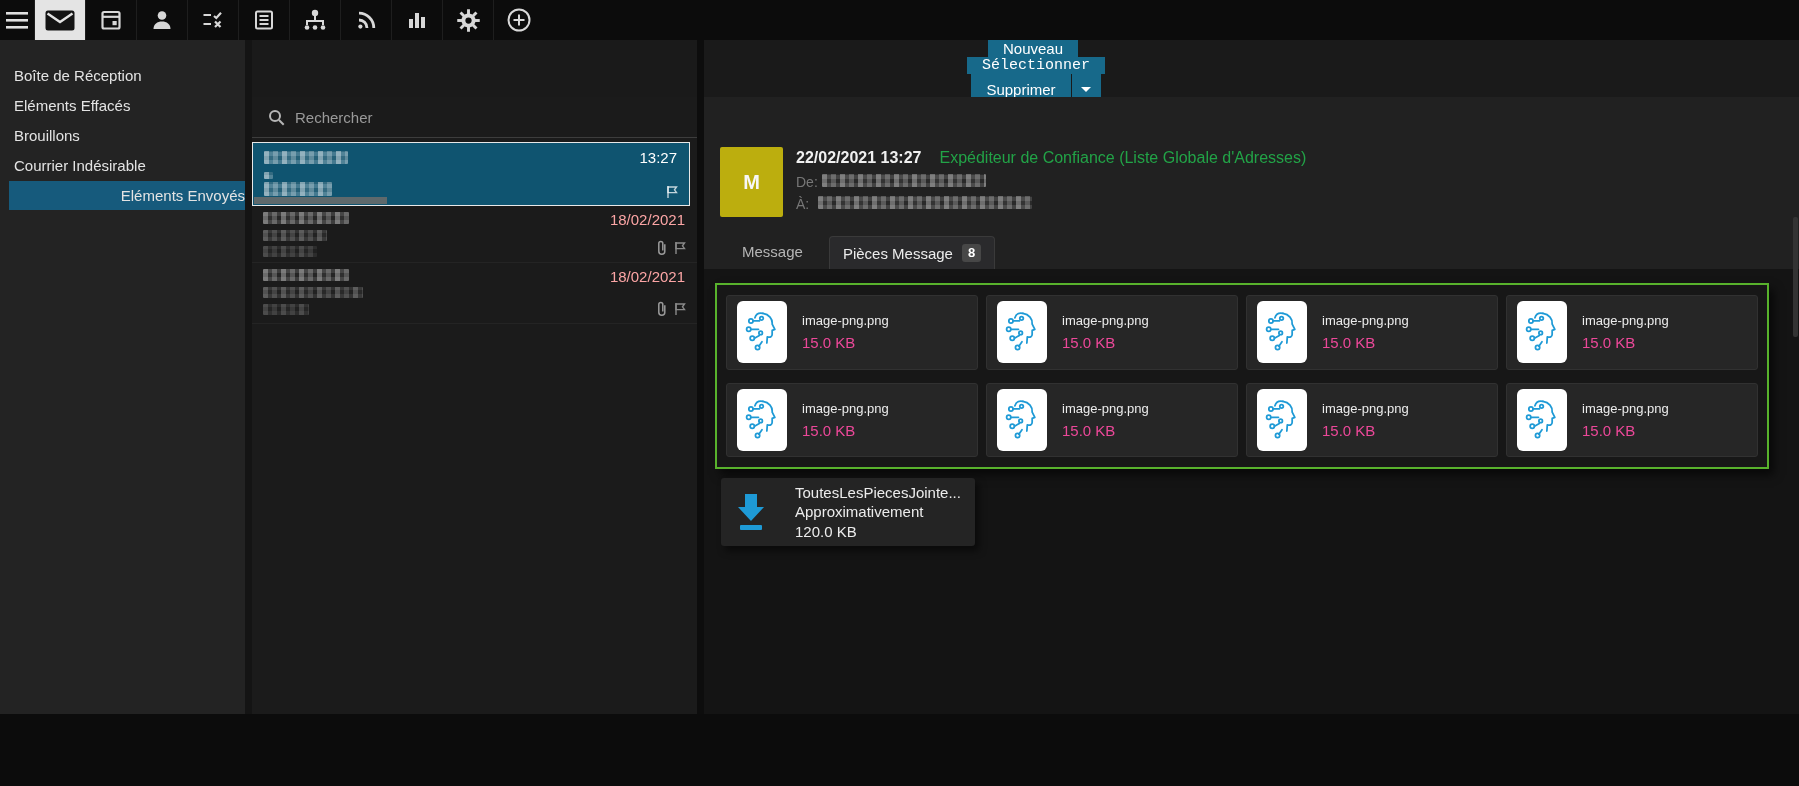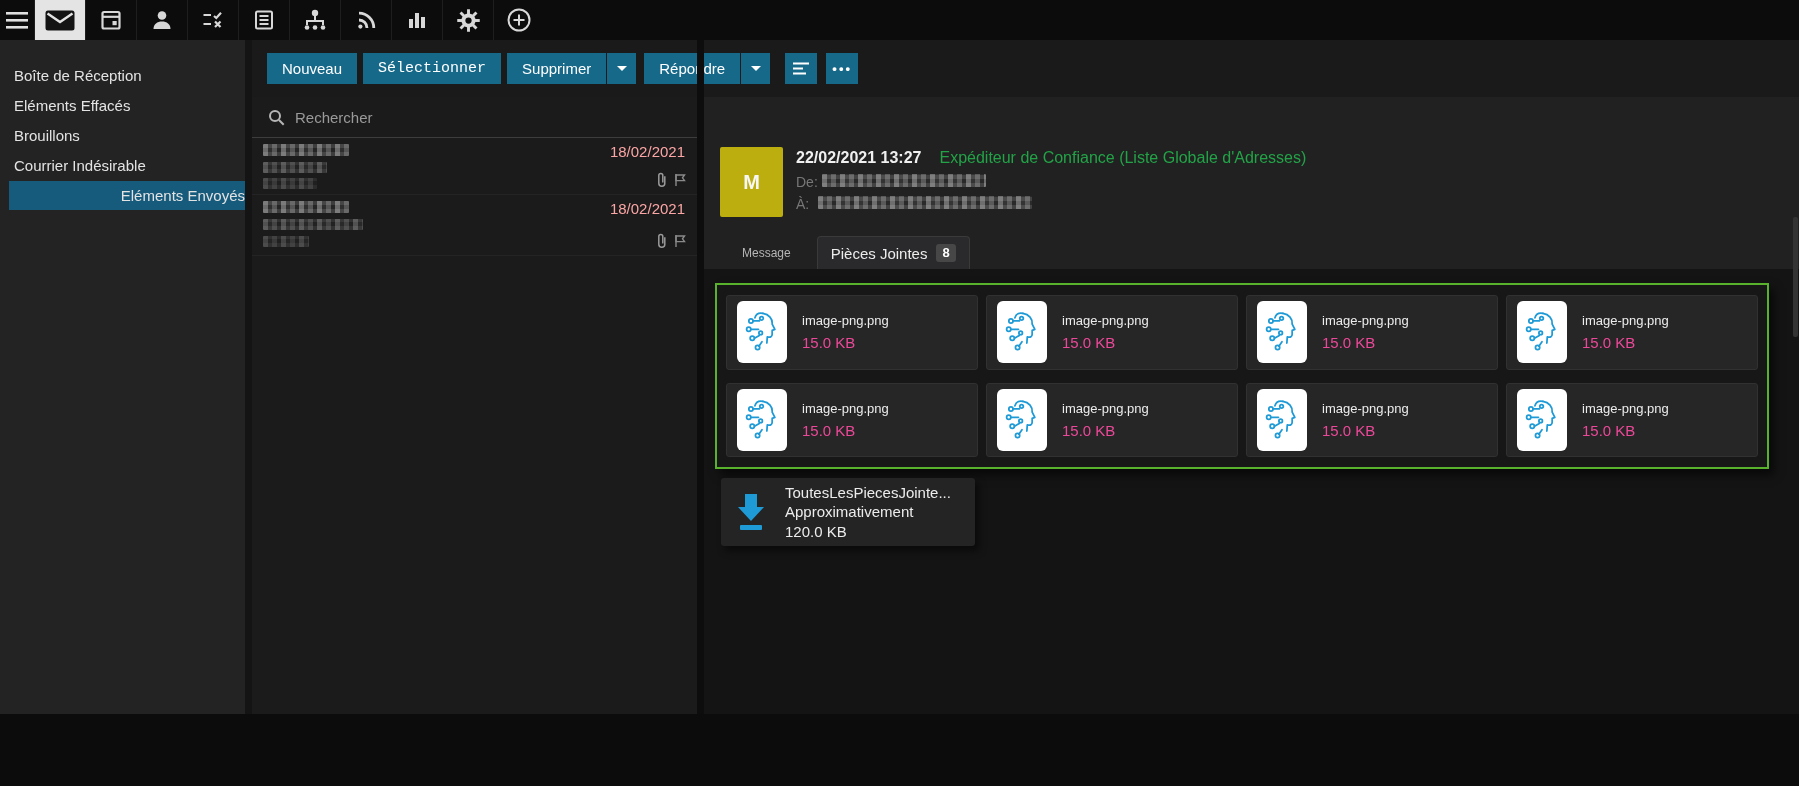"Nouveau" #toolbar { flex-direction: none -> column }
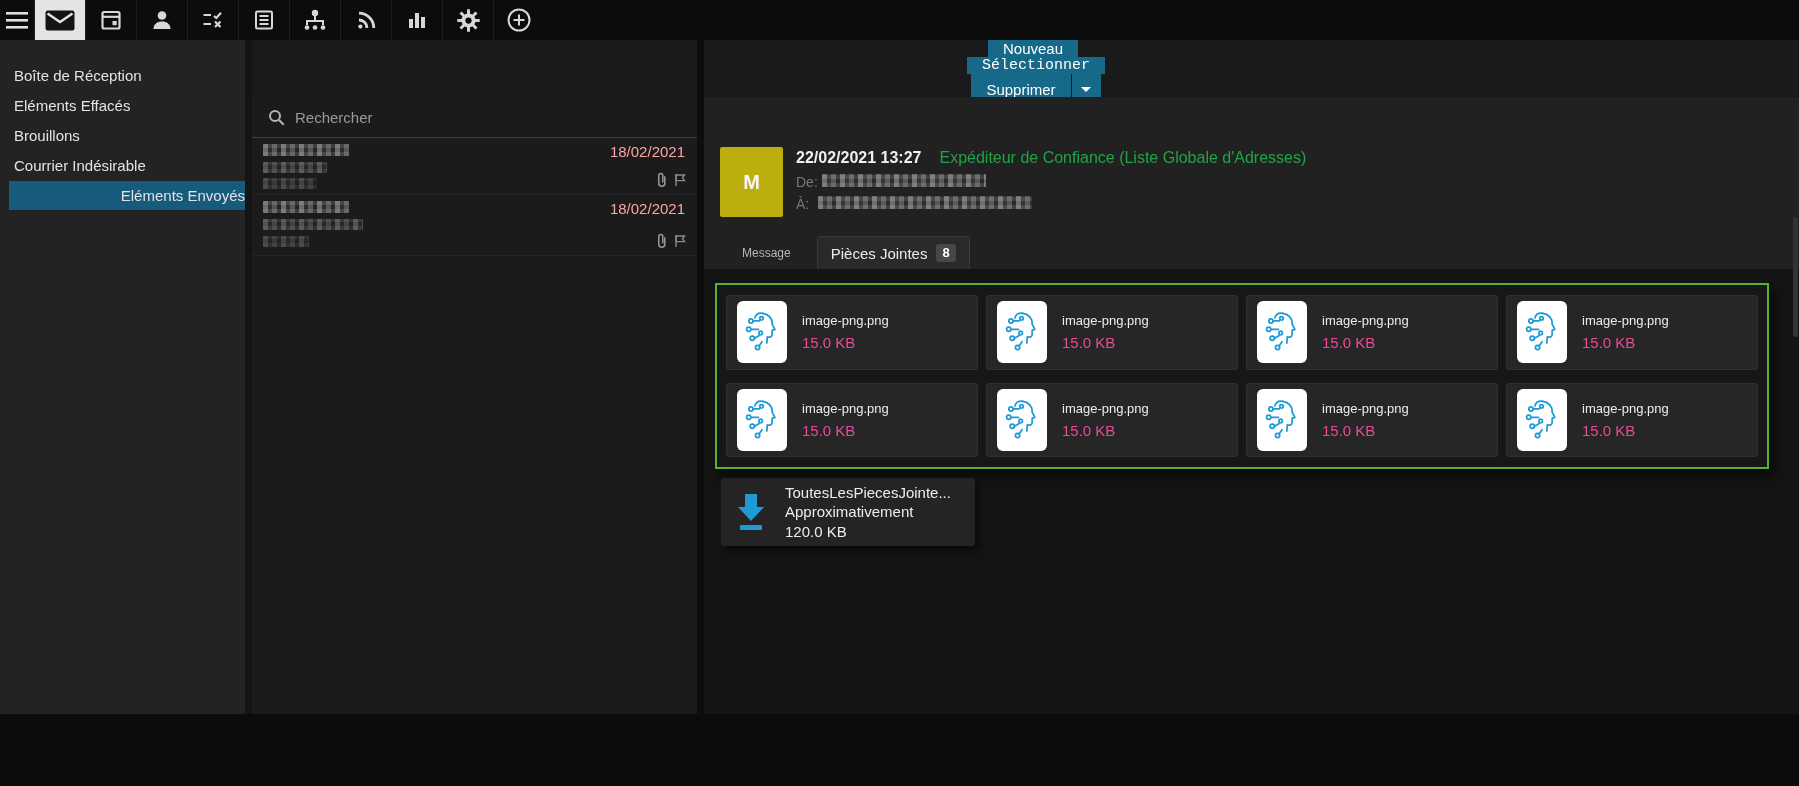"13:27" div.mailitem { html: none -> <div> <div></div> <div>13:27</div> <div></div> <div></div> <div> <svg> <path></path> <path></path> </svg> </div> <div></div> </div> }
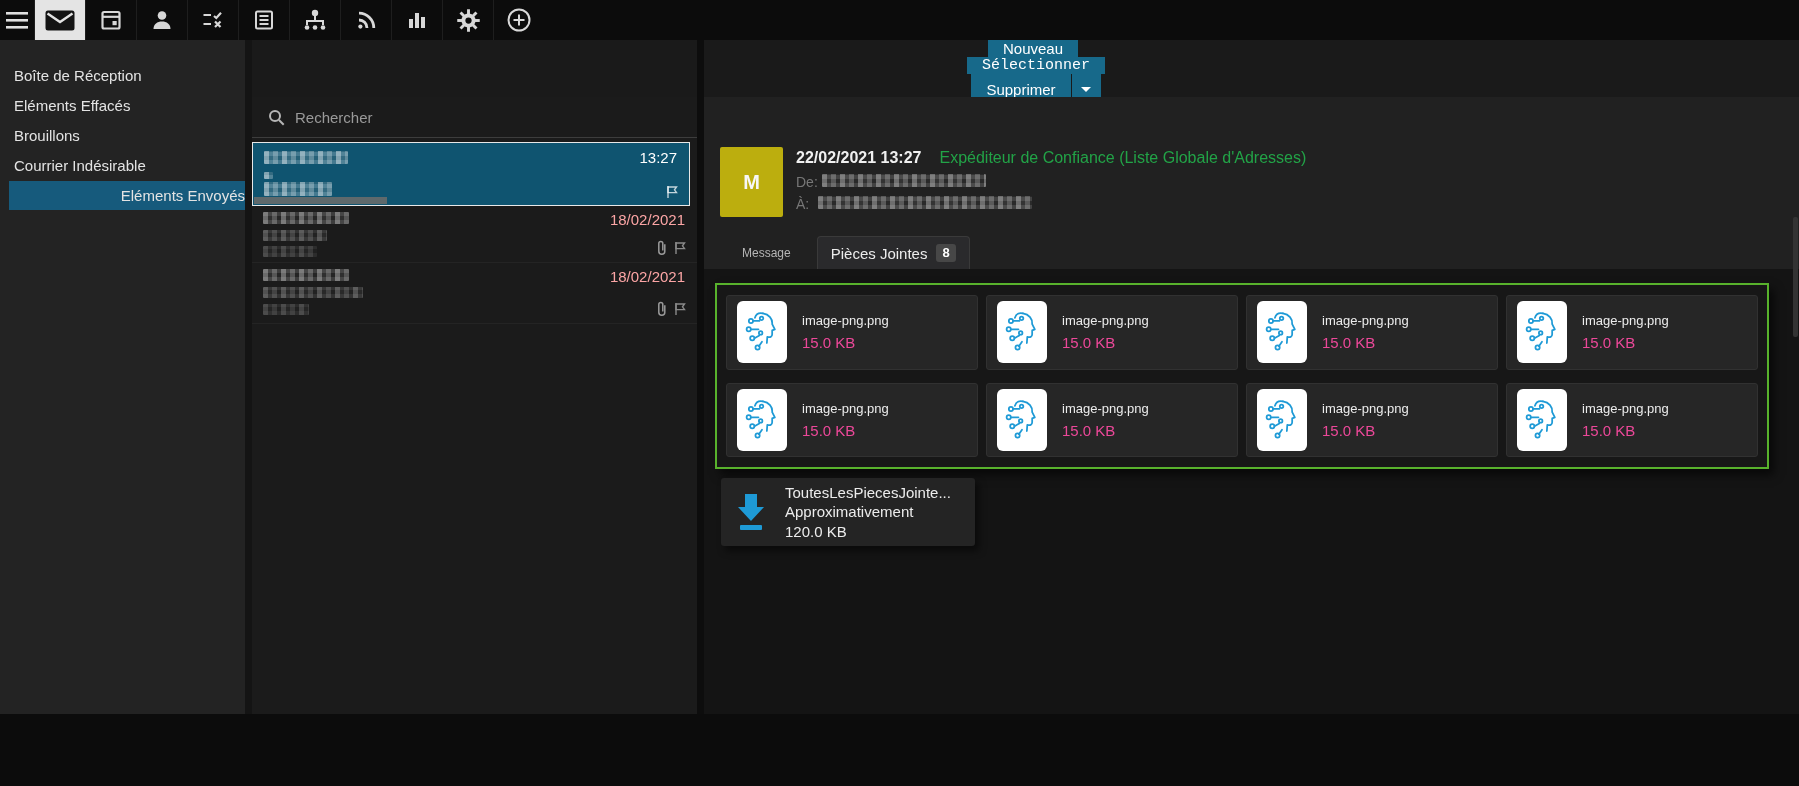"Message" .tab-inactive { font-size: 12px -> 15px }
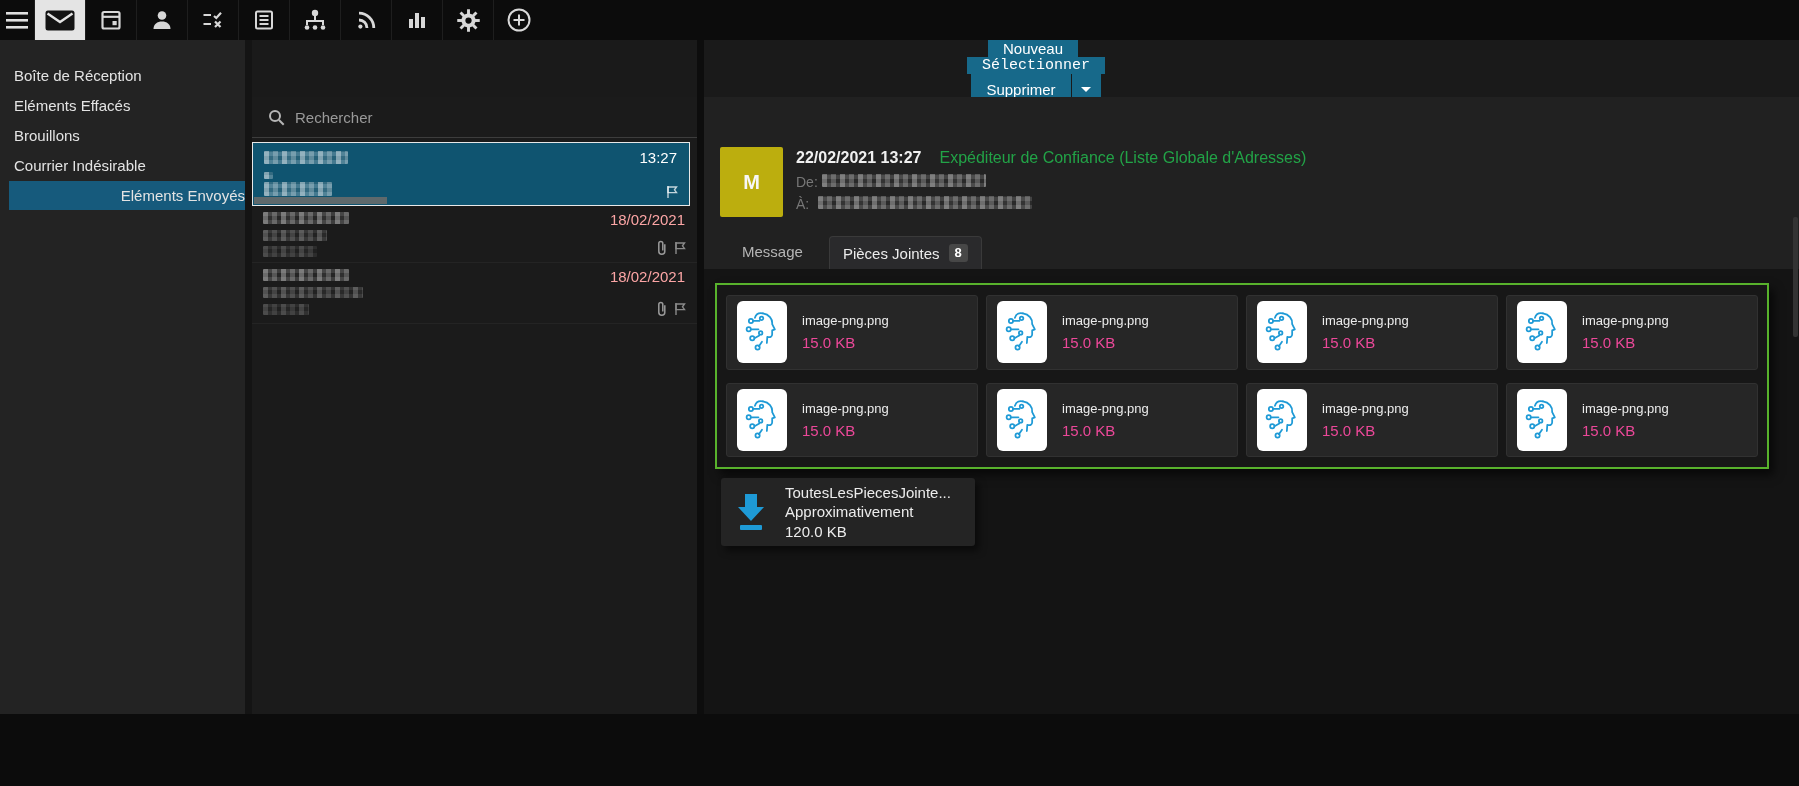"Pièces Jointes" span.tab-label { text: Jointes -> Message }
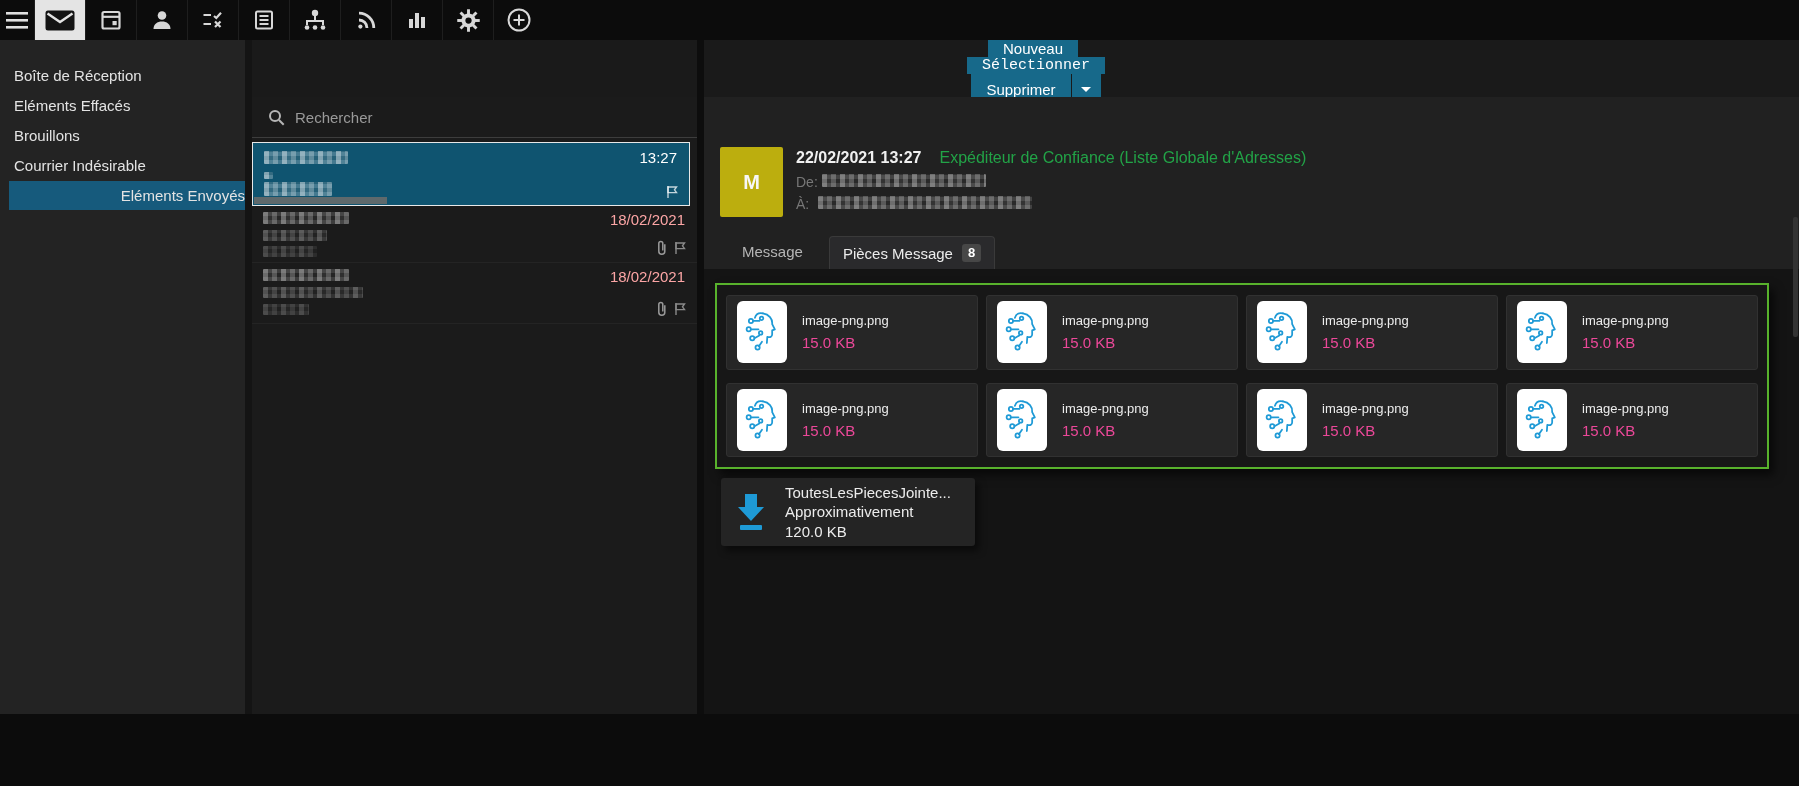"ToutesLesPiecesJointe..." #dl-tile { justify-content: none -> space-between }
